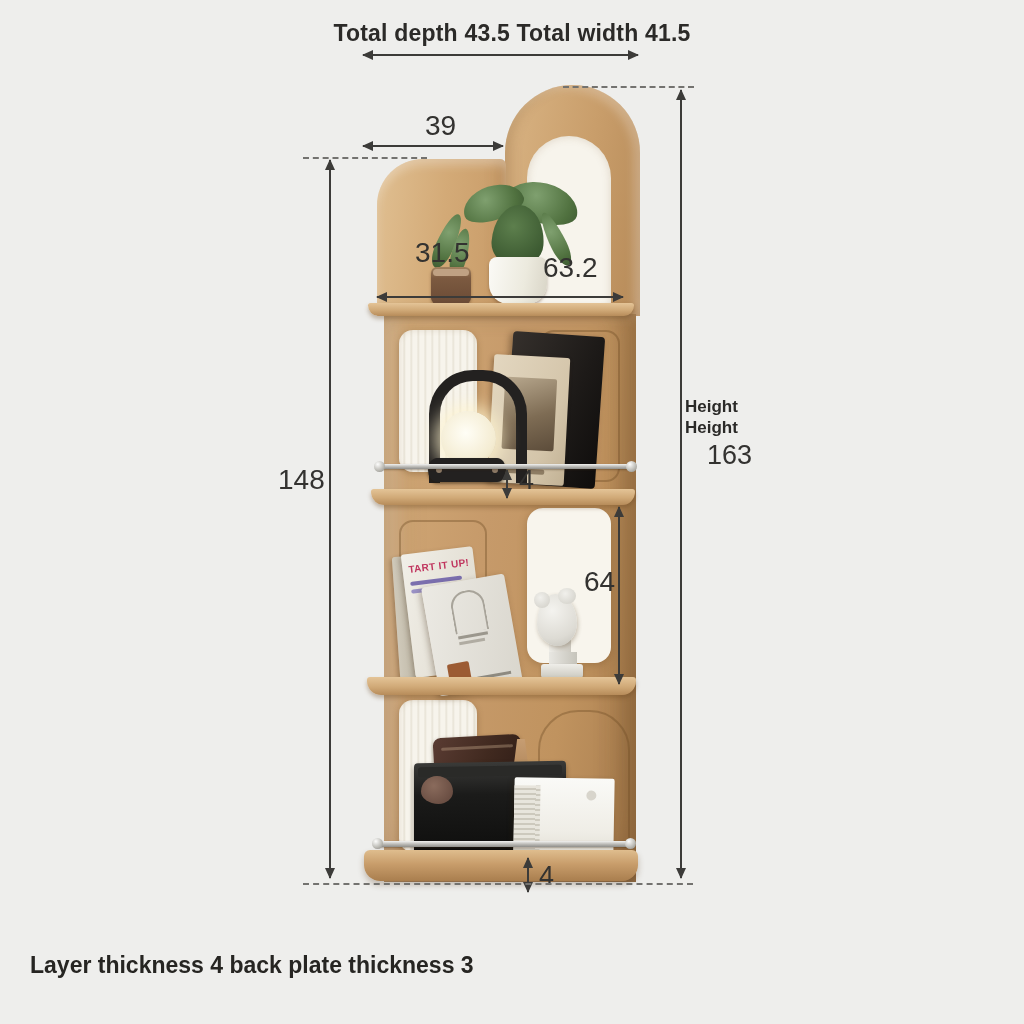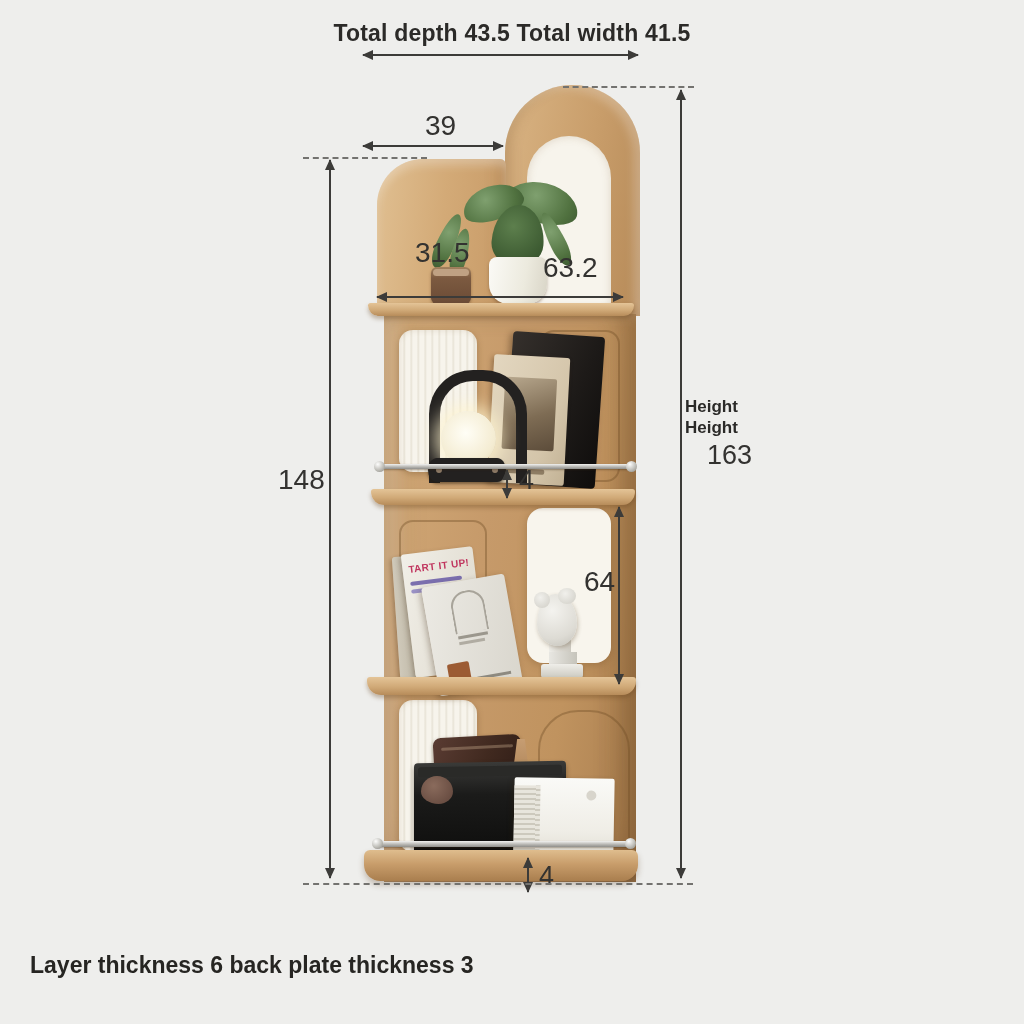"Layer thickness 6 back plate" div.abs { text: 6 -> 4 }
